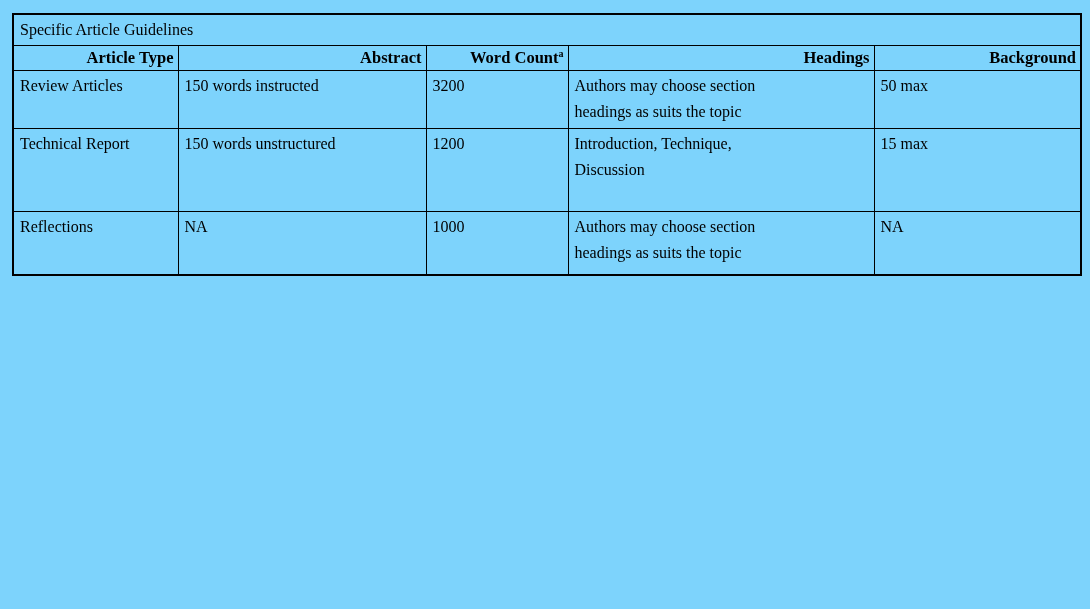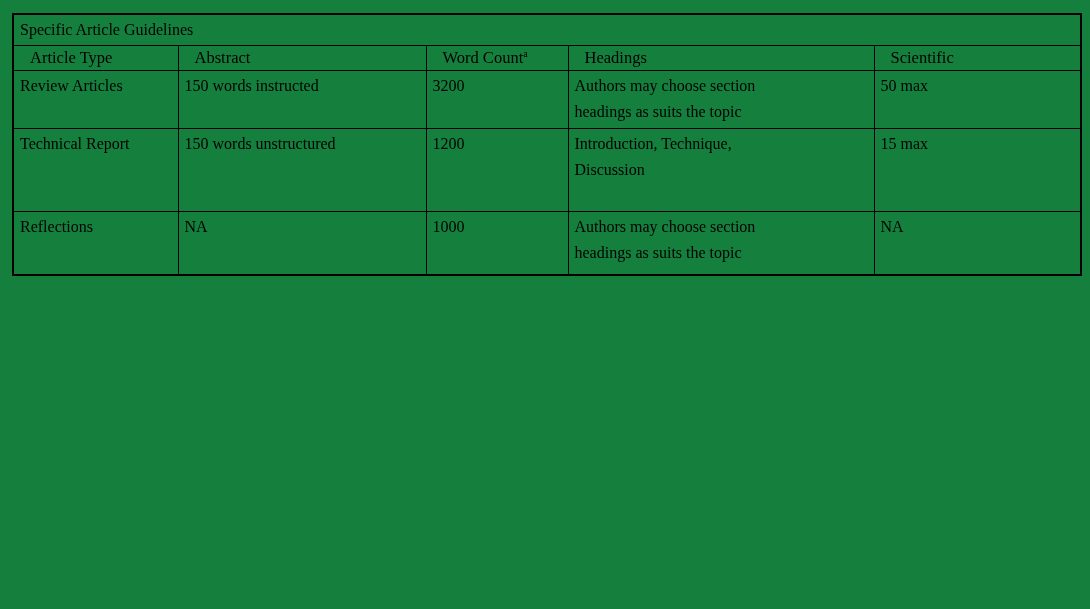"Specific Article Guidelines" .sheet { background: #15803d -> #7dd3fc }
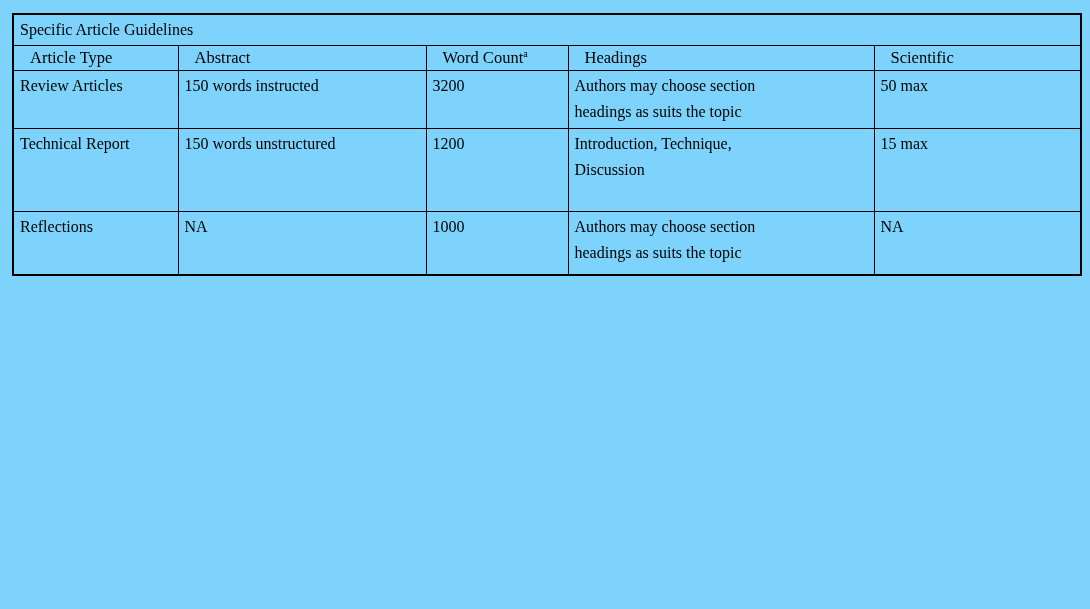"Article Type" tr.header-row th { font-weight: normal -> bold; padding: 2px 16px -> 2px 4px; text-align: left -> right }
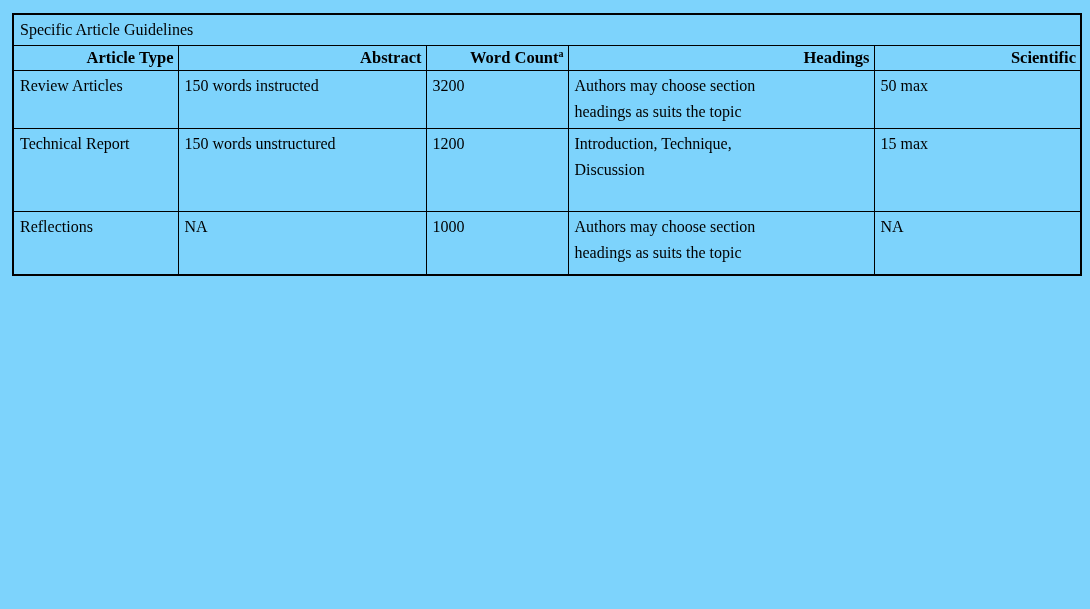"Scientific" th { text: Scientific -> Background }
